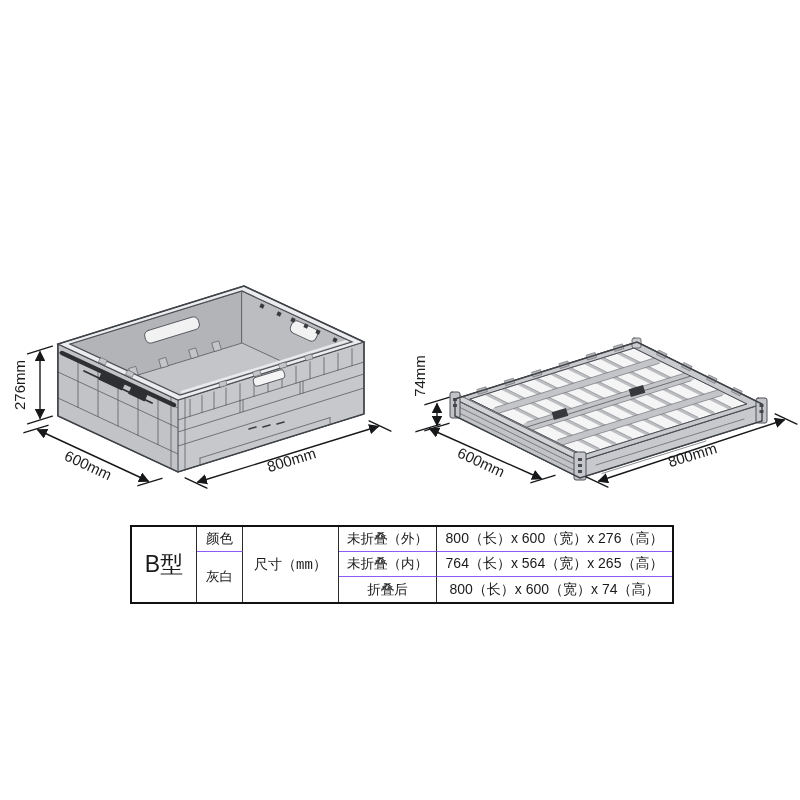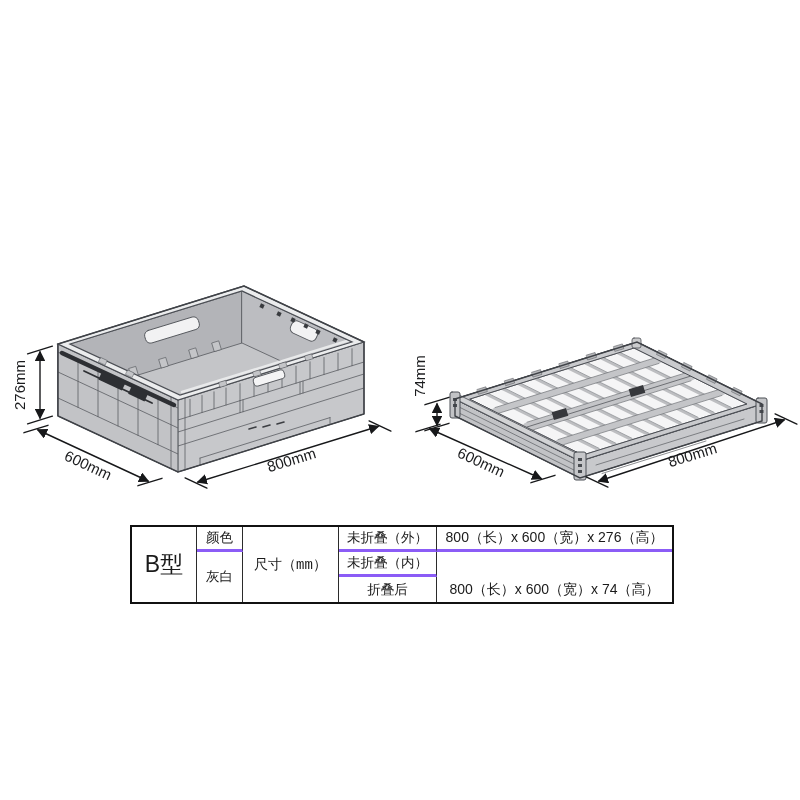"颜色" #spec-table .cell { border-bottom: 3px solid #8b5cf6 -> 1px solid #8b5cf6 }
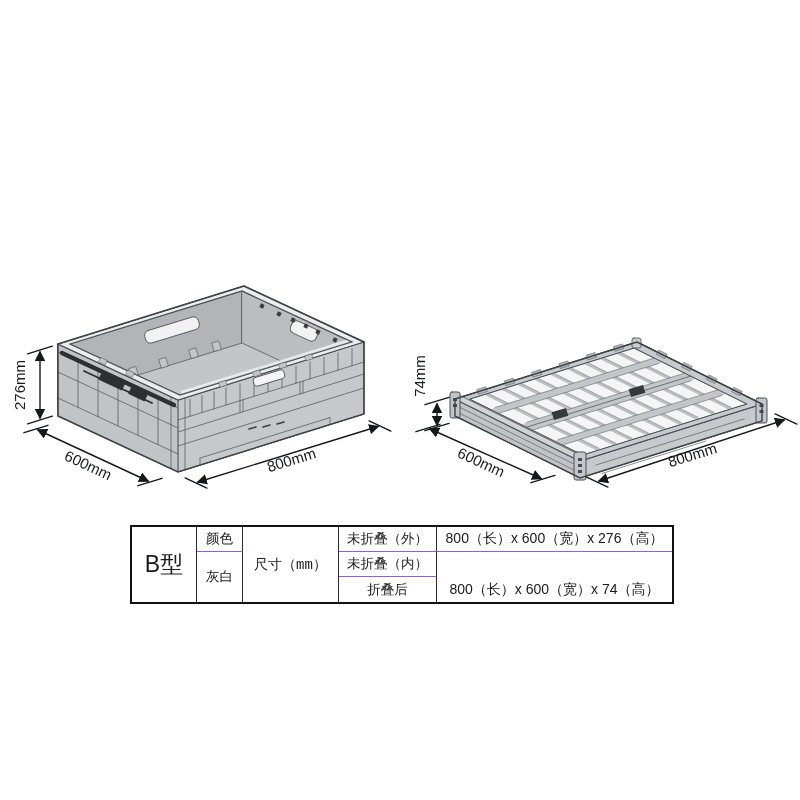"764（长）x 564（宽）x 265（高）" div.cell { html: none -> <div>764（长）x 564（宽）x 265（高）</div> }
